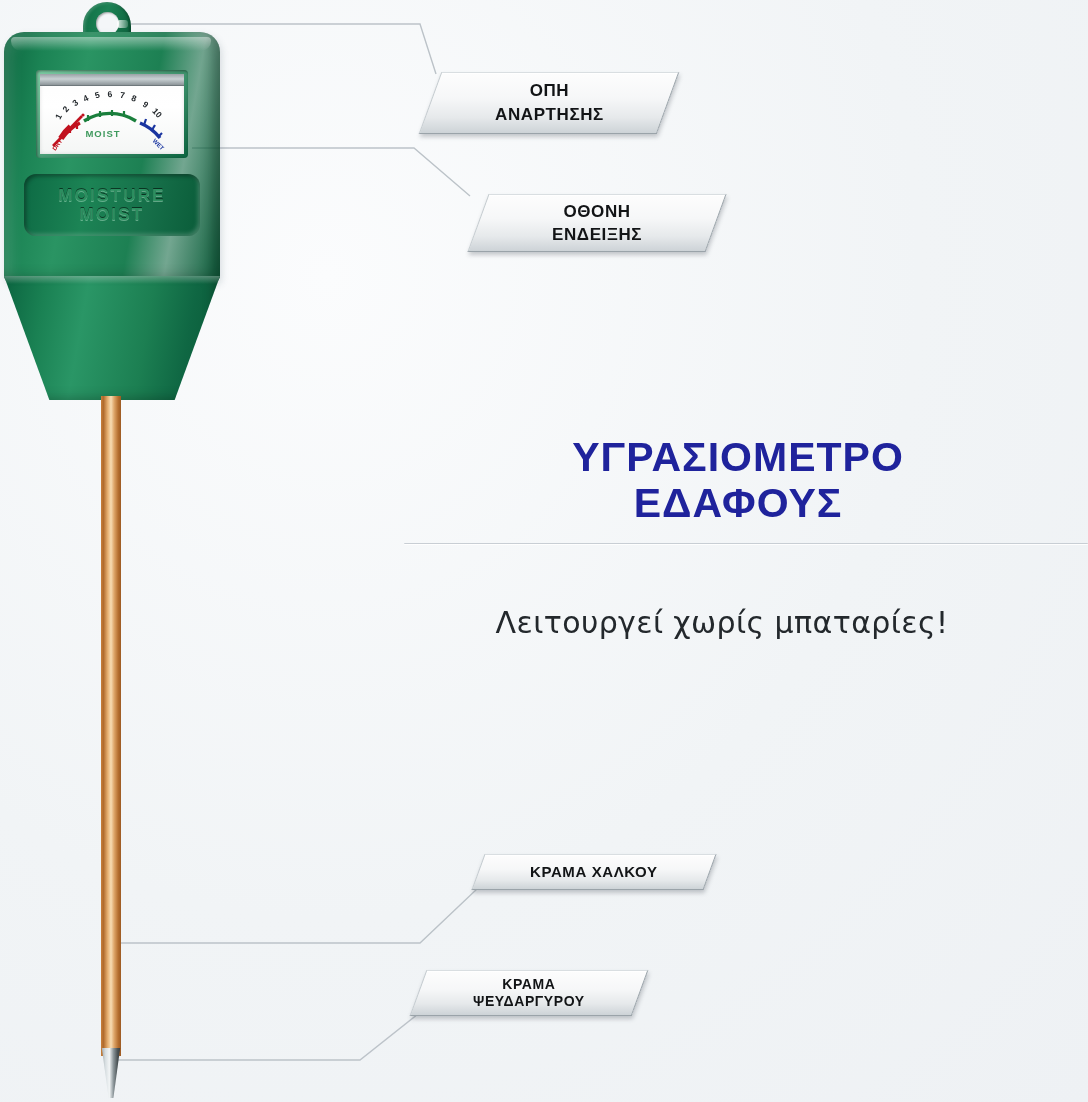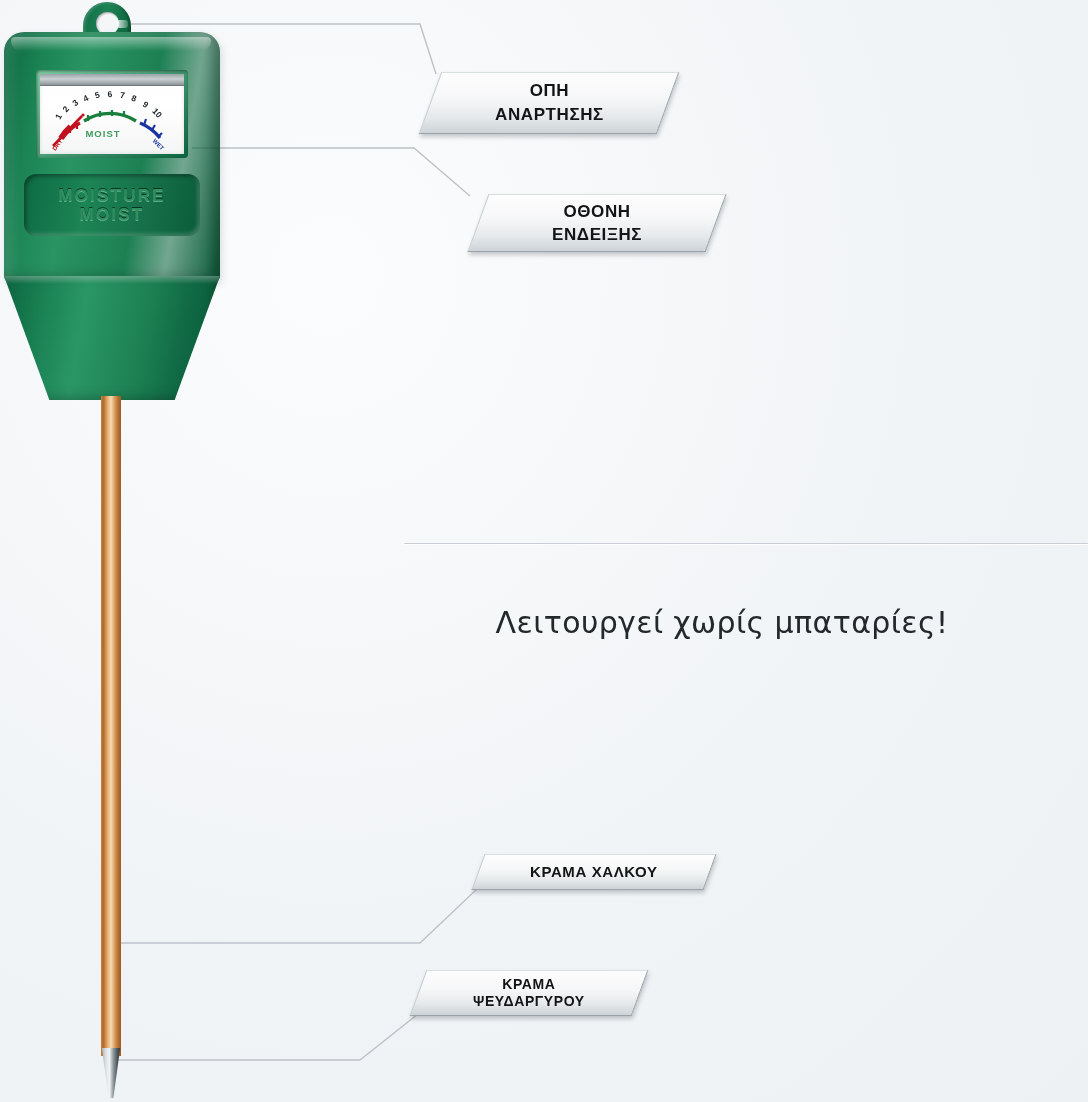"ΥΓΡΑΣΙΟΜΕΤΡΟ" div { html: none -> <div> <div>ΥΓΡΑΣΙΟΜΕΤΡΟ</div> <div>ΕΔΑΦΟΥΣ</div> </div> }
